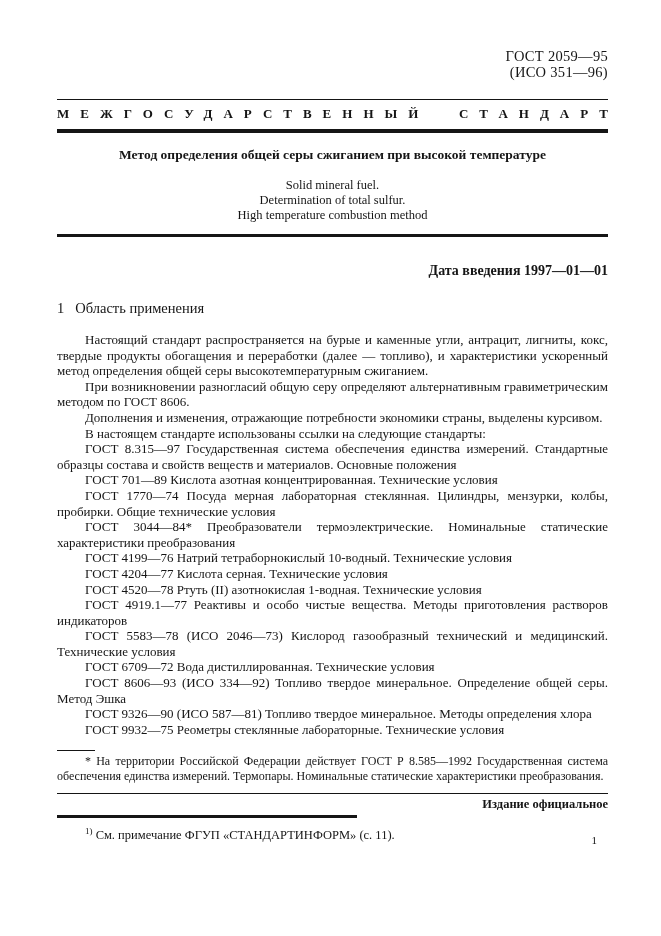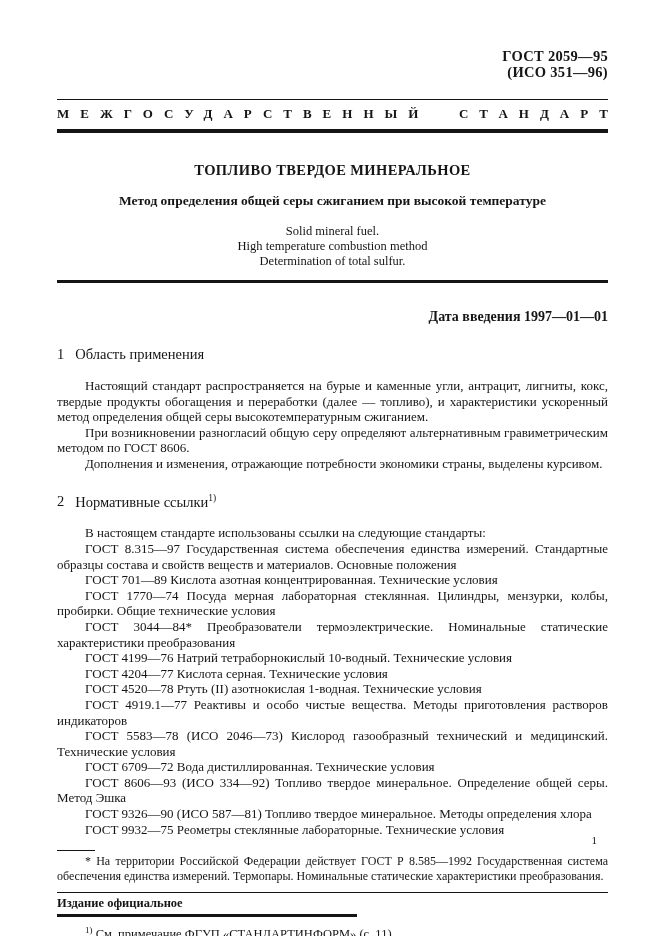"ГОСТ 2059—95" .doc-num { font-weight: bold -> normal }
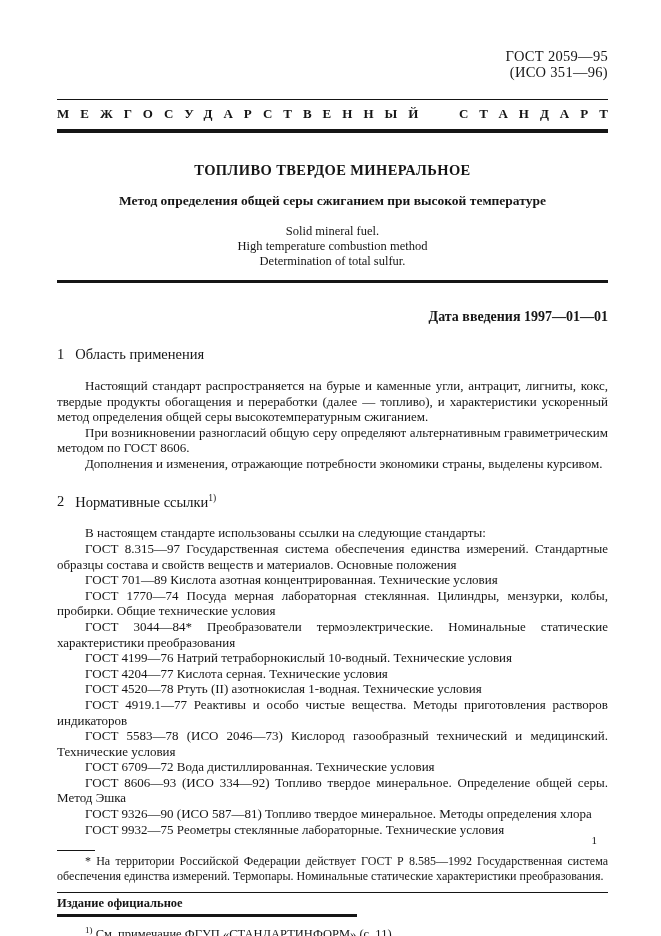"ТОПЛИВО ТВЕРДОЕ МИНЕРАЛЬНОЕ" div.doc-title { html: <div>ТОПЛИВО ТВЕРДОЕ МИНЕРАЛЬНОЕ</div> -> none }
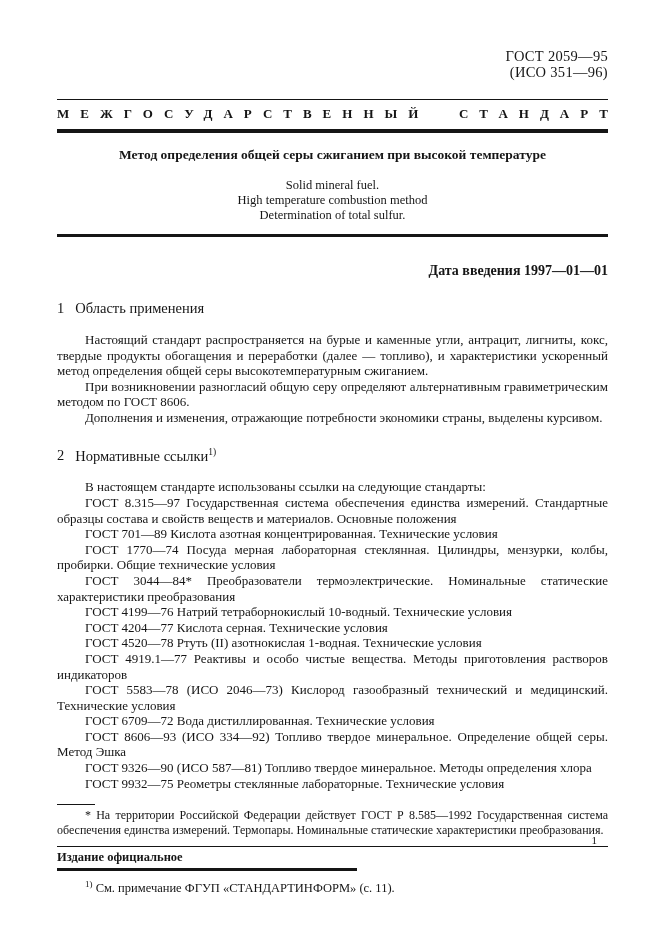"High temperature combustion method" div { order: before "Determination of total sulfur." -> after "Determination of total sulfur." }
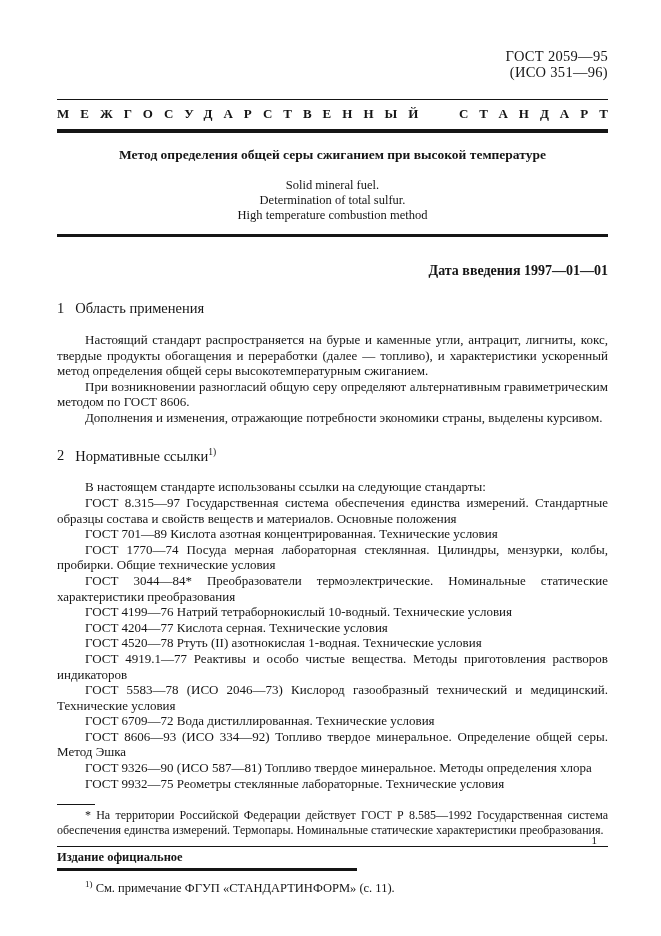"2 Нормативные ссылки1)" div.sec-heading { html: <div> <span>2</span><span>Нормативные ссылки</span><sup>1)</sup> </div> -> none }
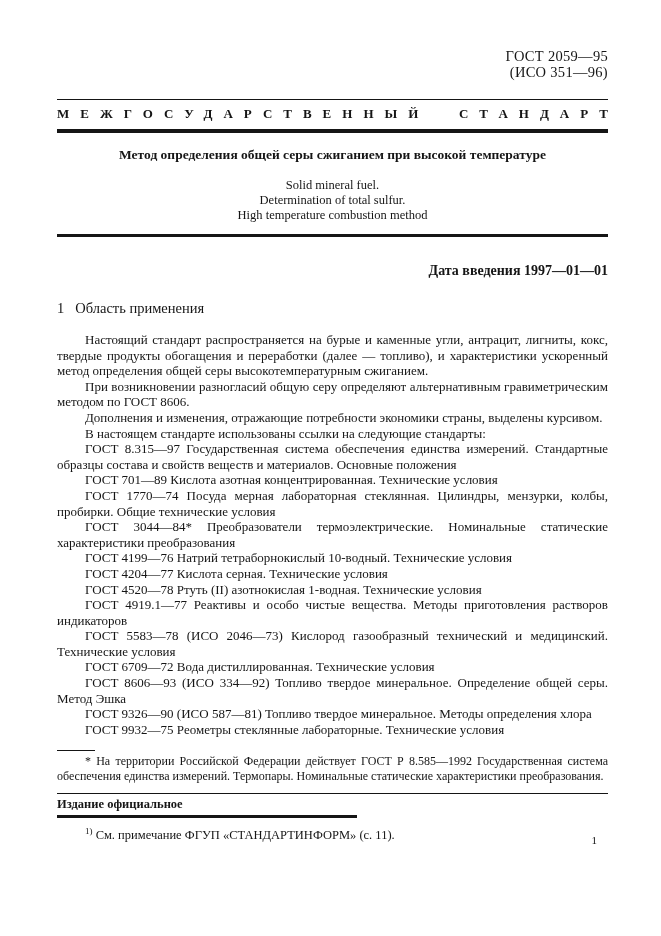"Издание официальное" .edition-label { text-align: none -> right }
